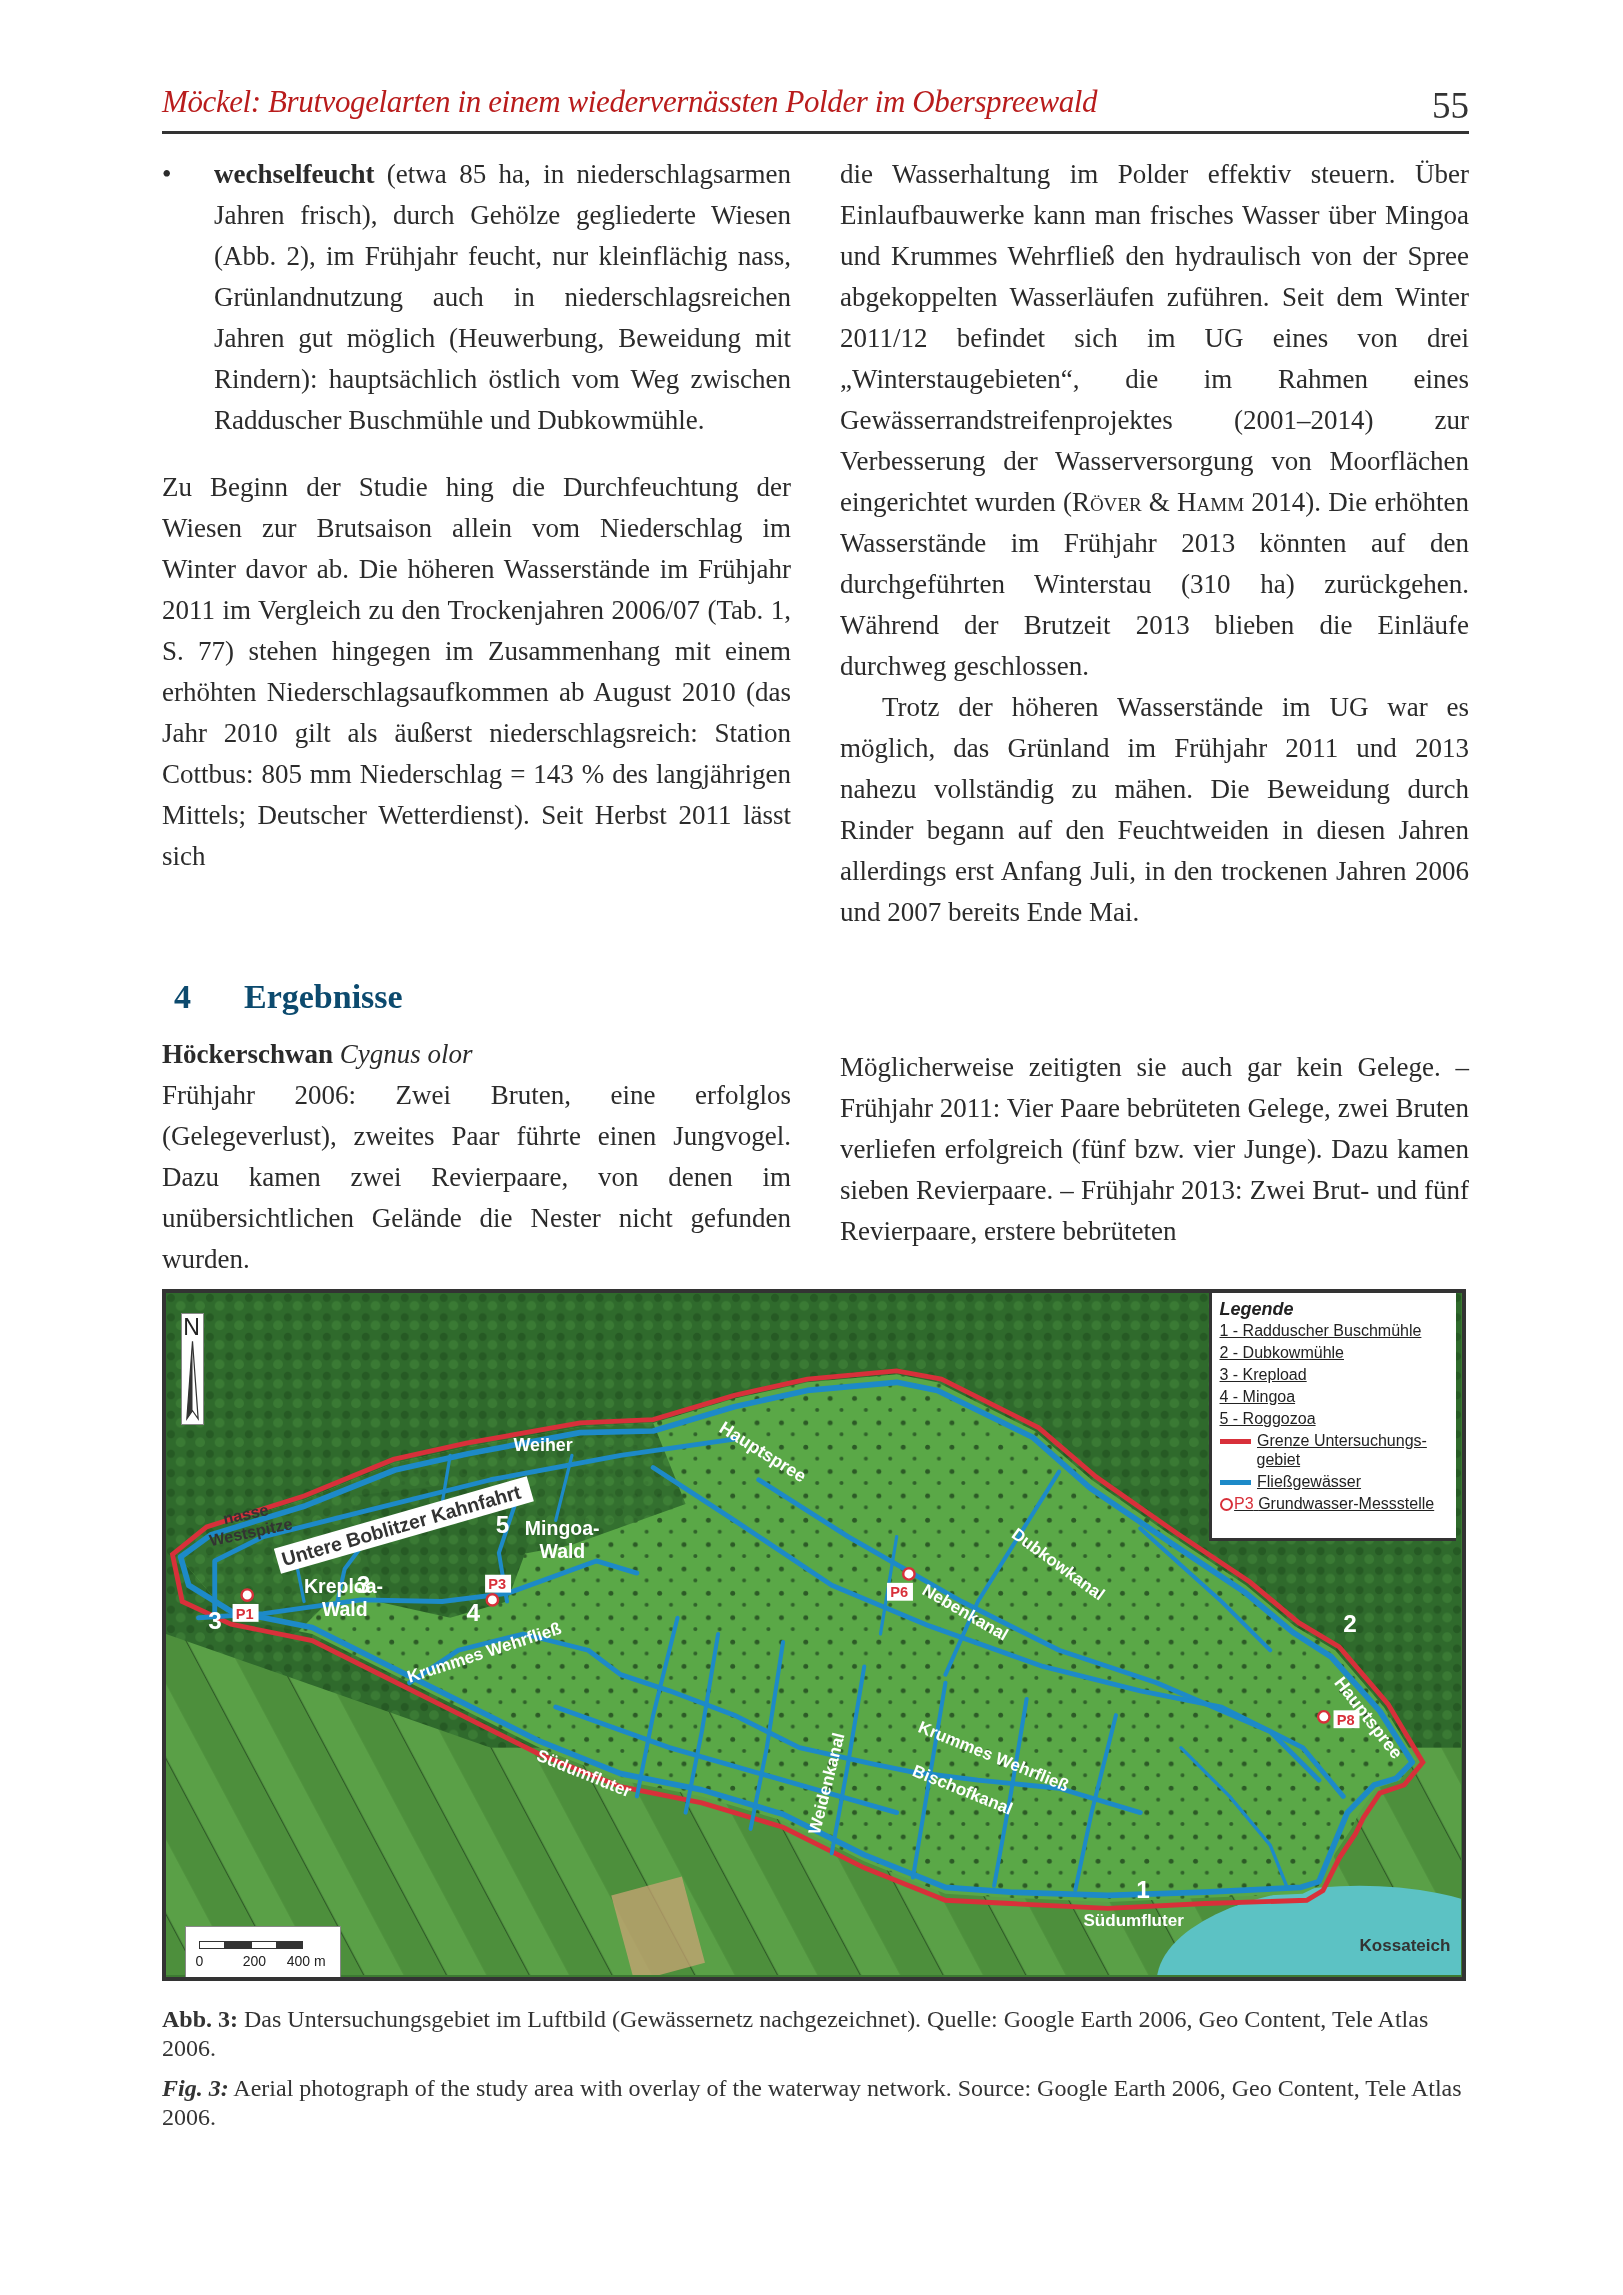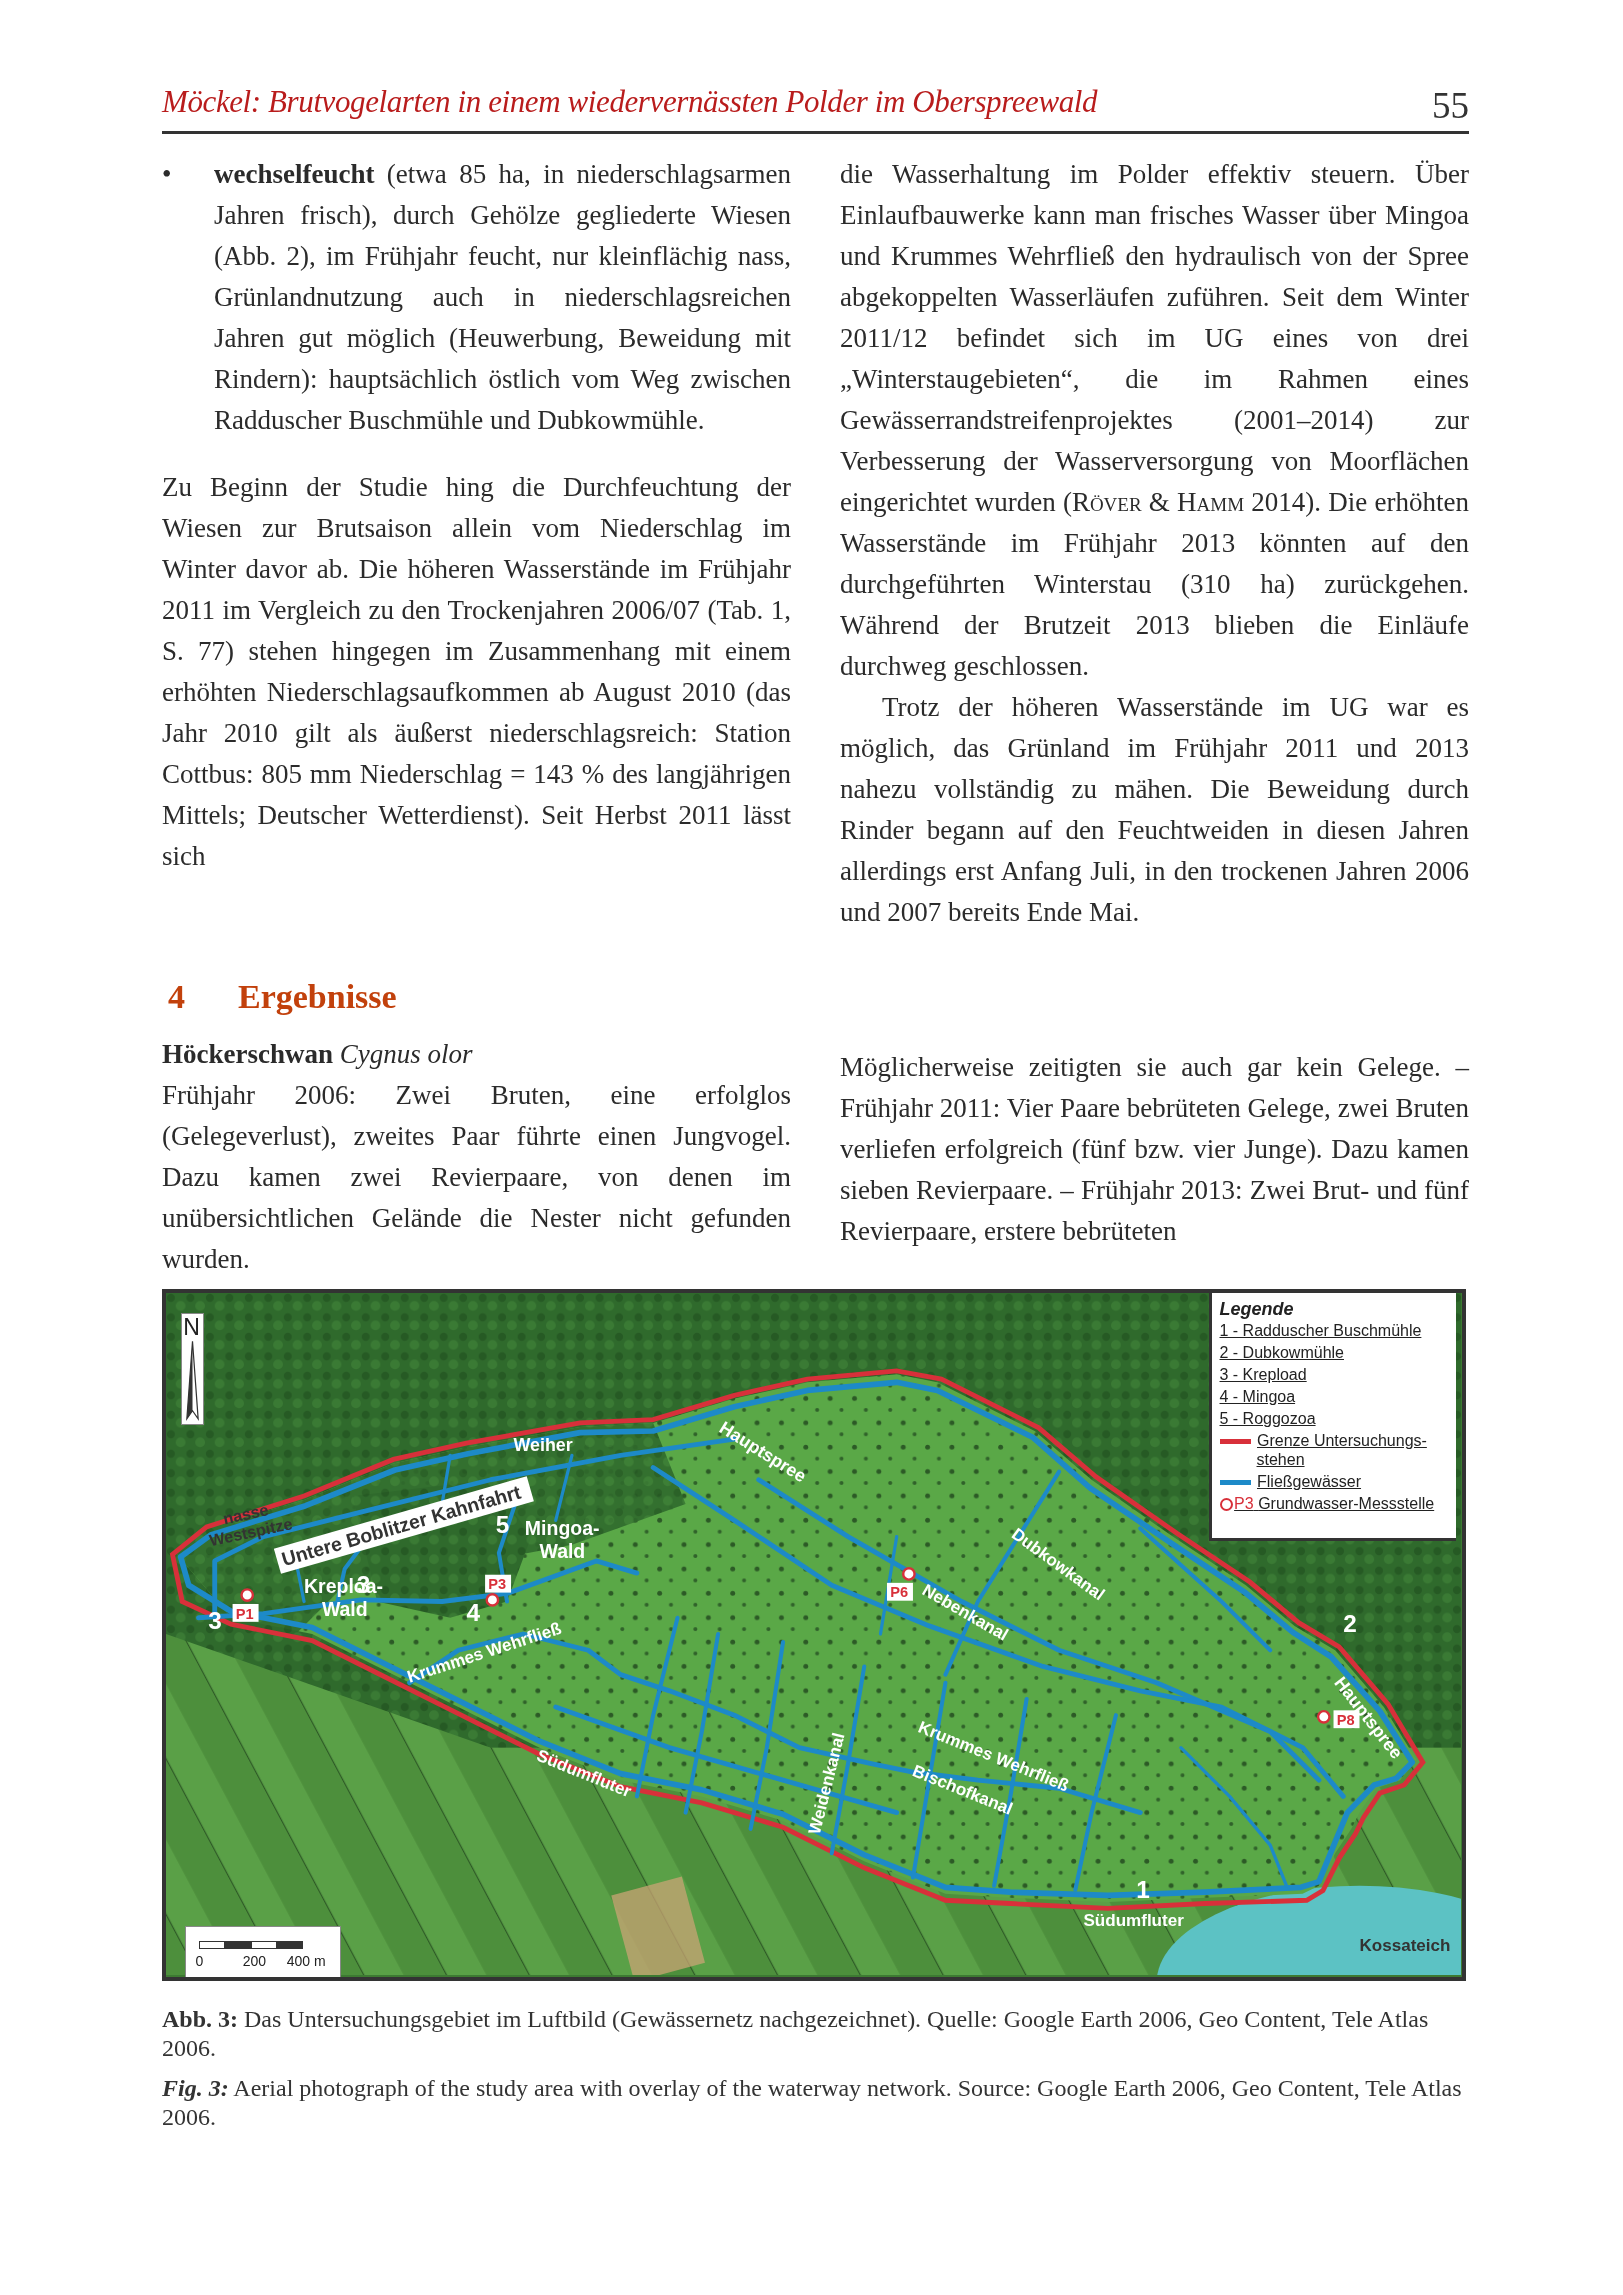"4 Ergebnisse" .section-head { color: #c2410c -> #0c4a6e; left: 168px -> 174px }
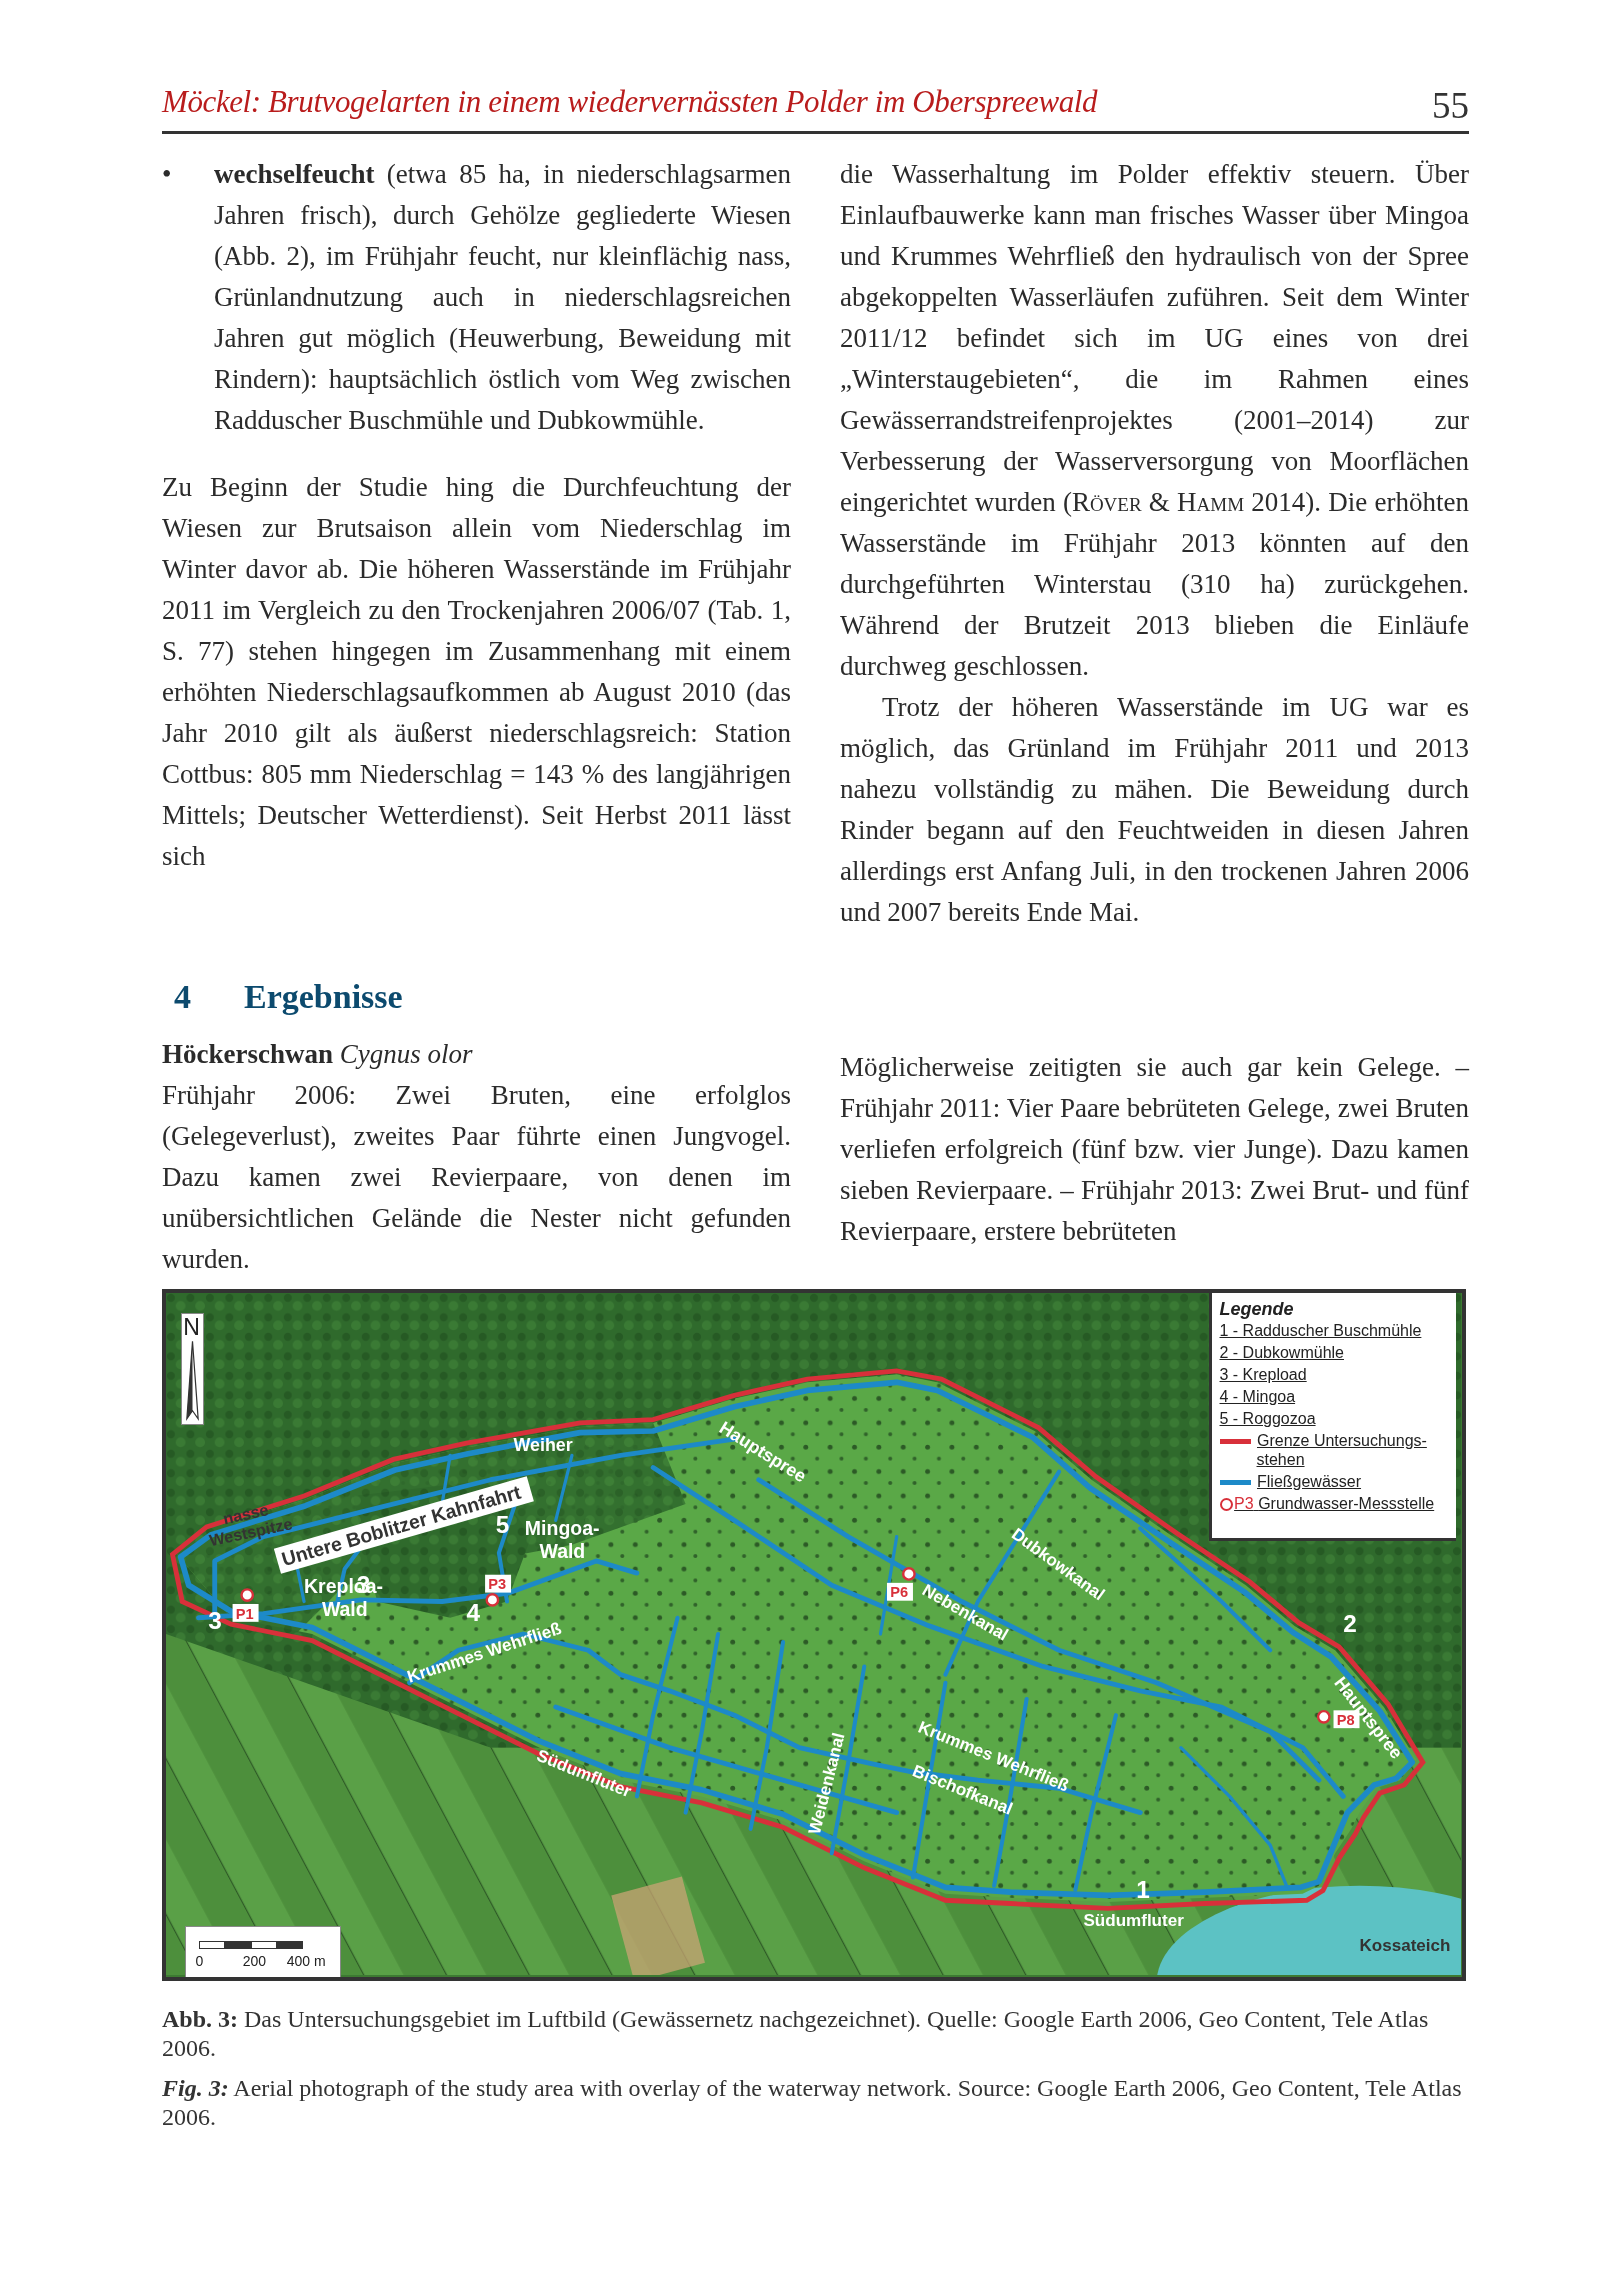"stehen" div.legend-item { text: stehen -> gebiet }
